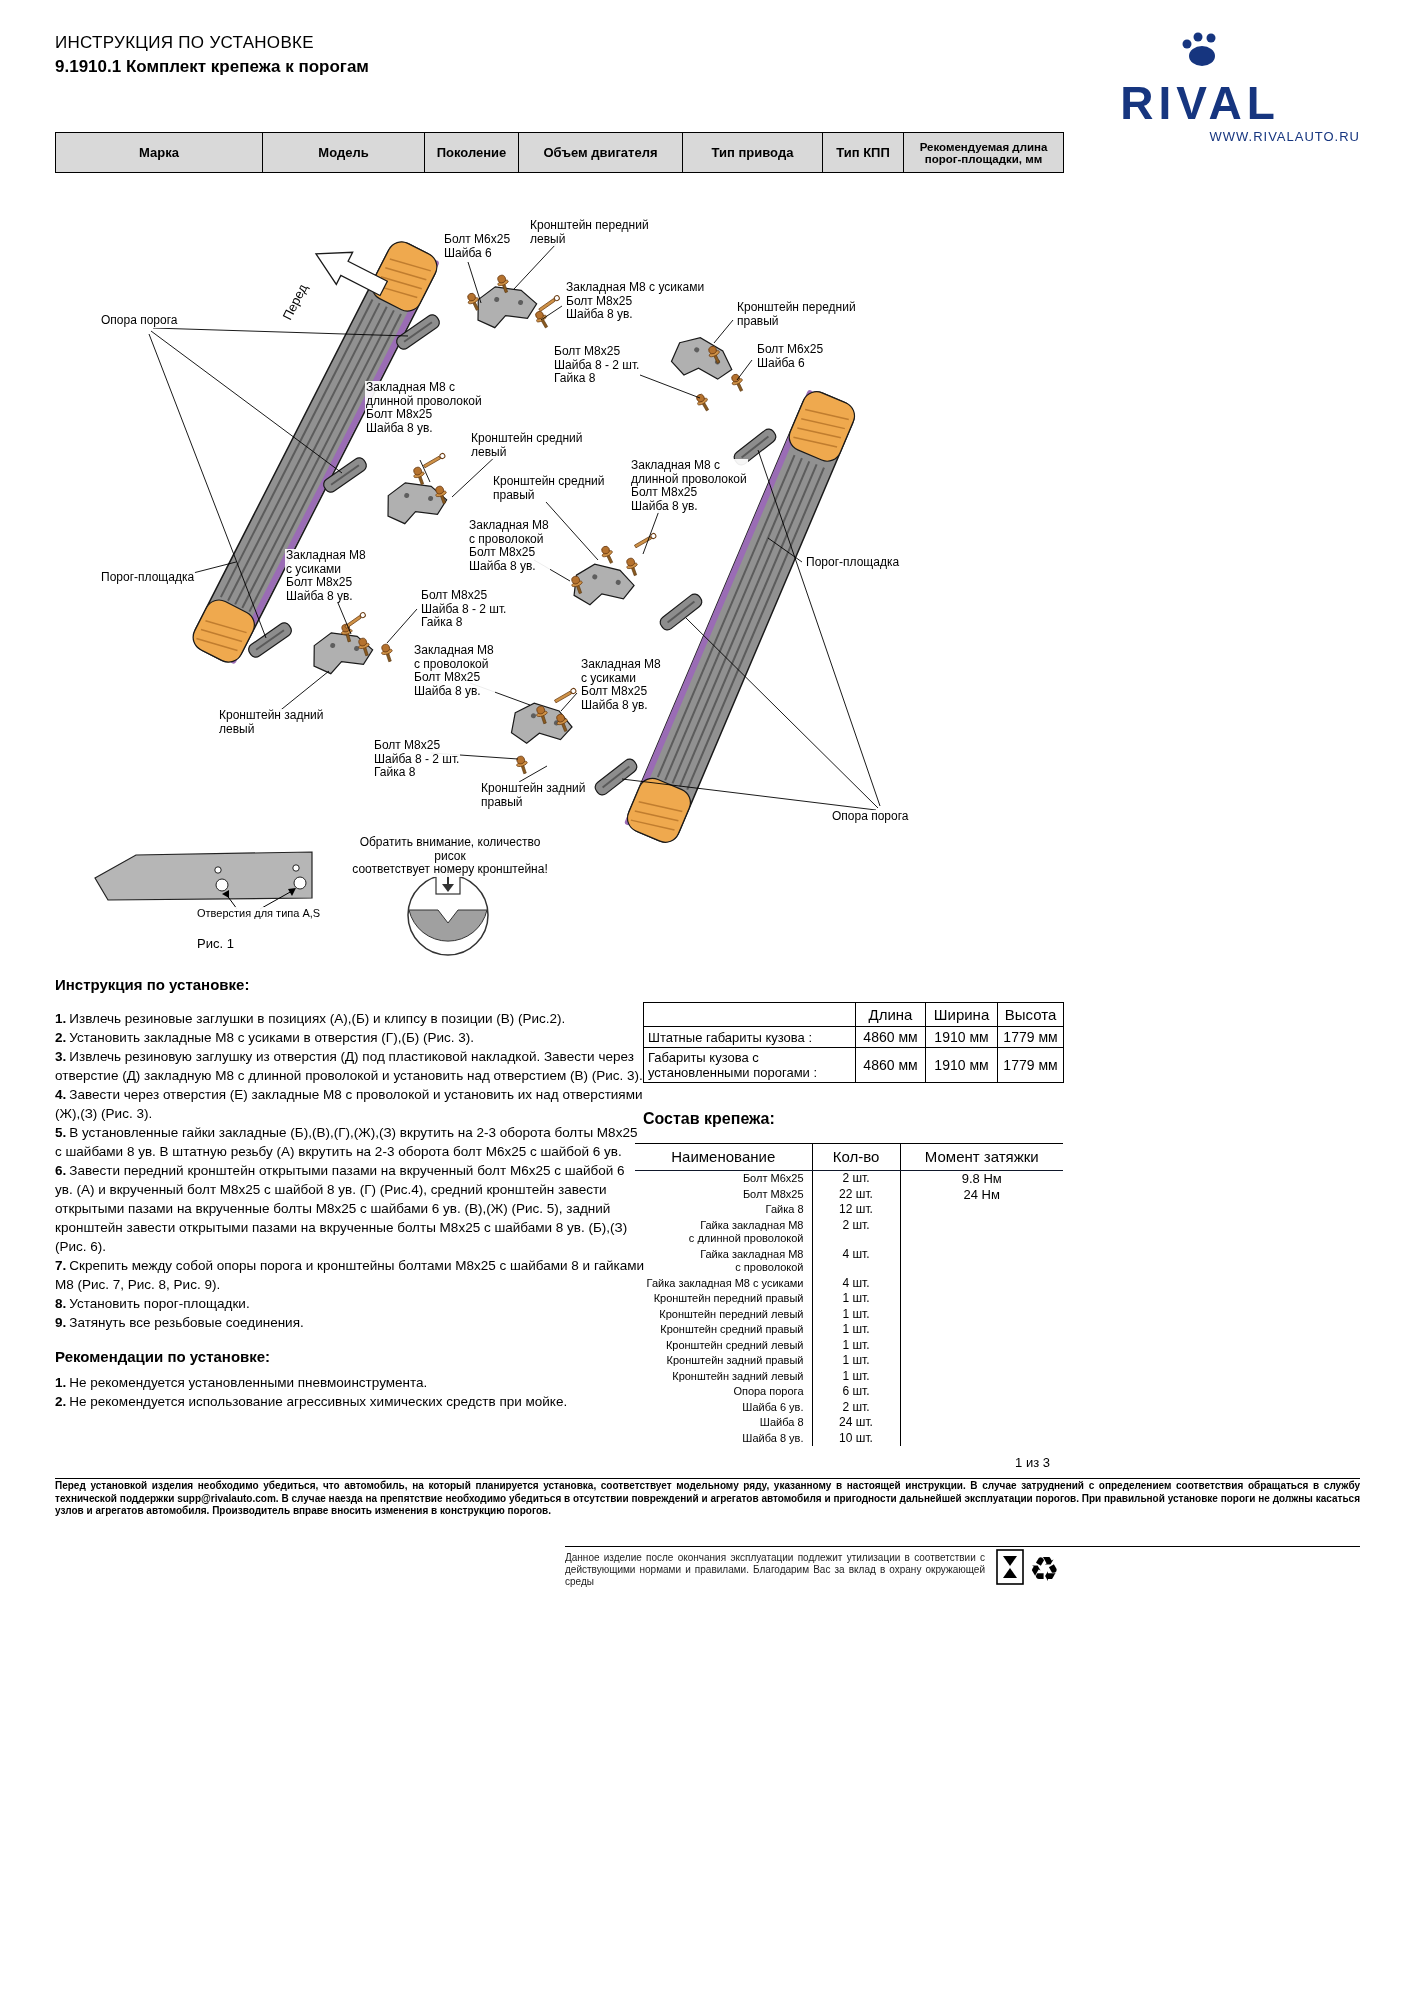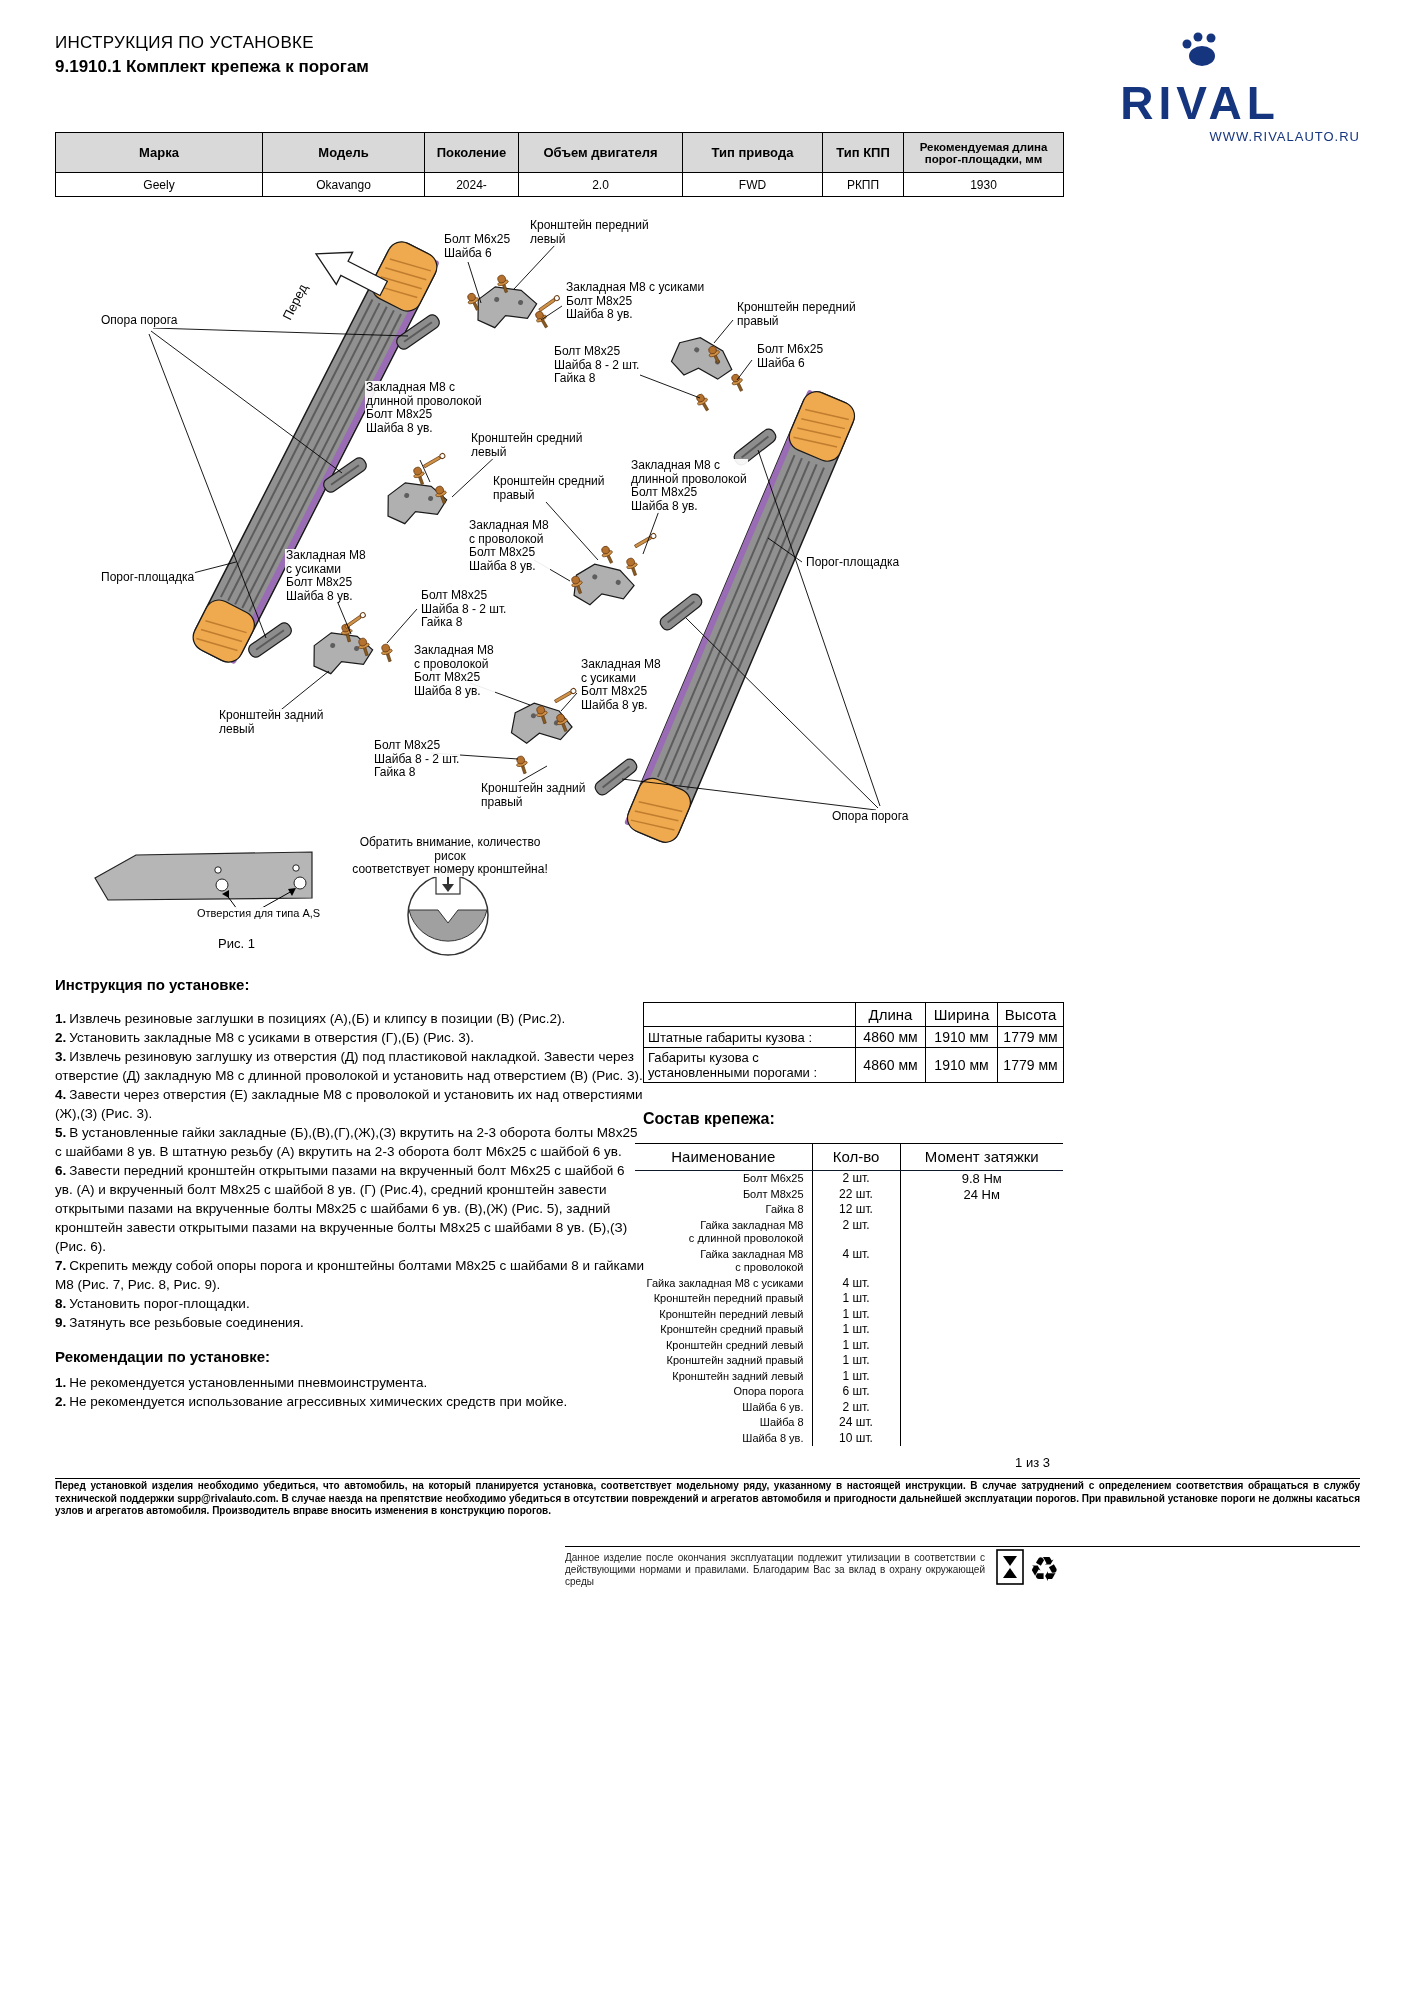"Geely" tr { html: <tr> <td>Geely</td> <td>Okavango</td> <td>2024-</td> <td>2.0</td> <td>FWD</td> <td>РКПП</td> <td>1930</td> </tr> -> none }
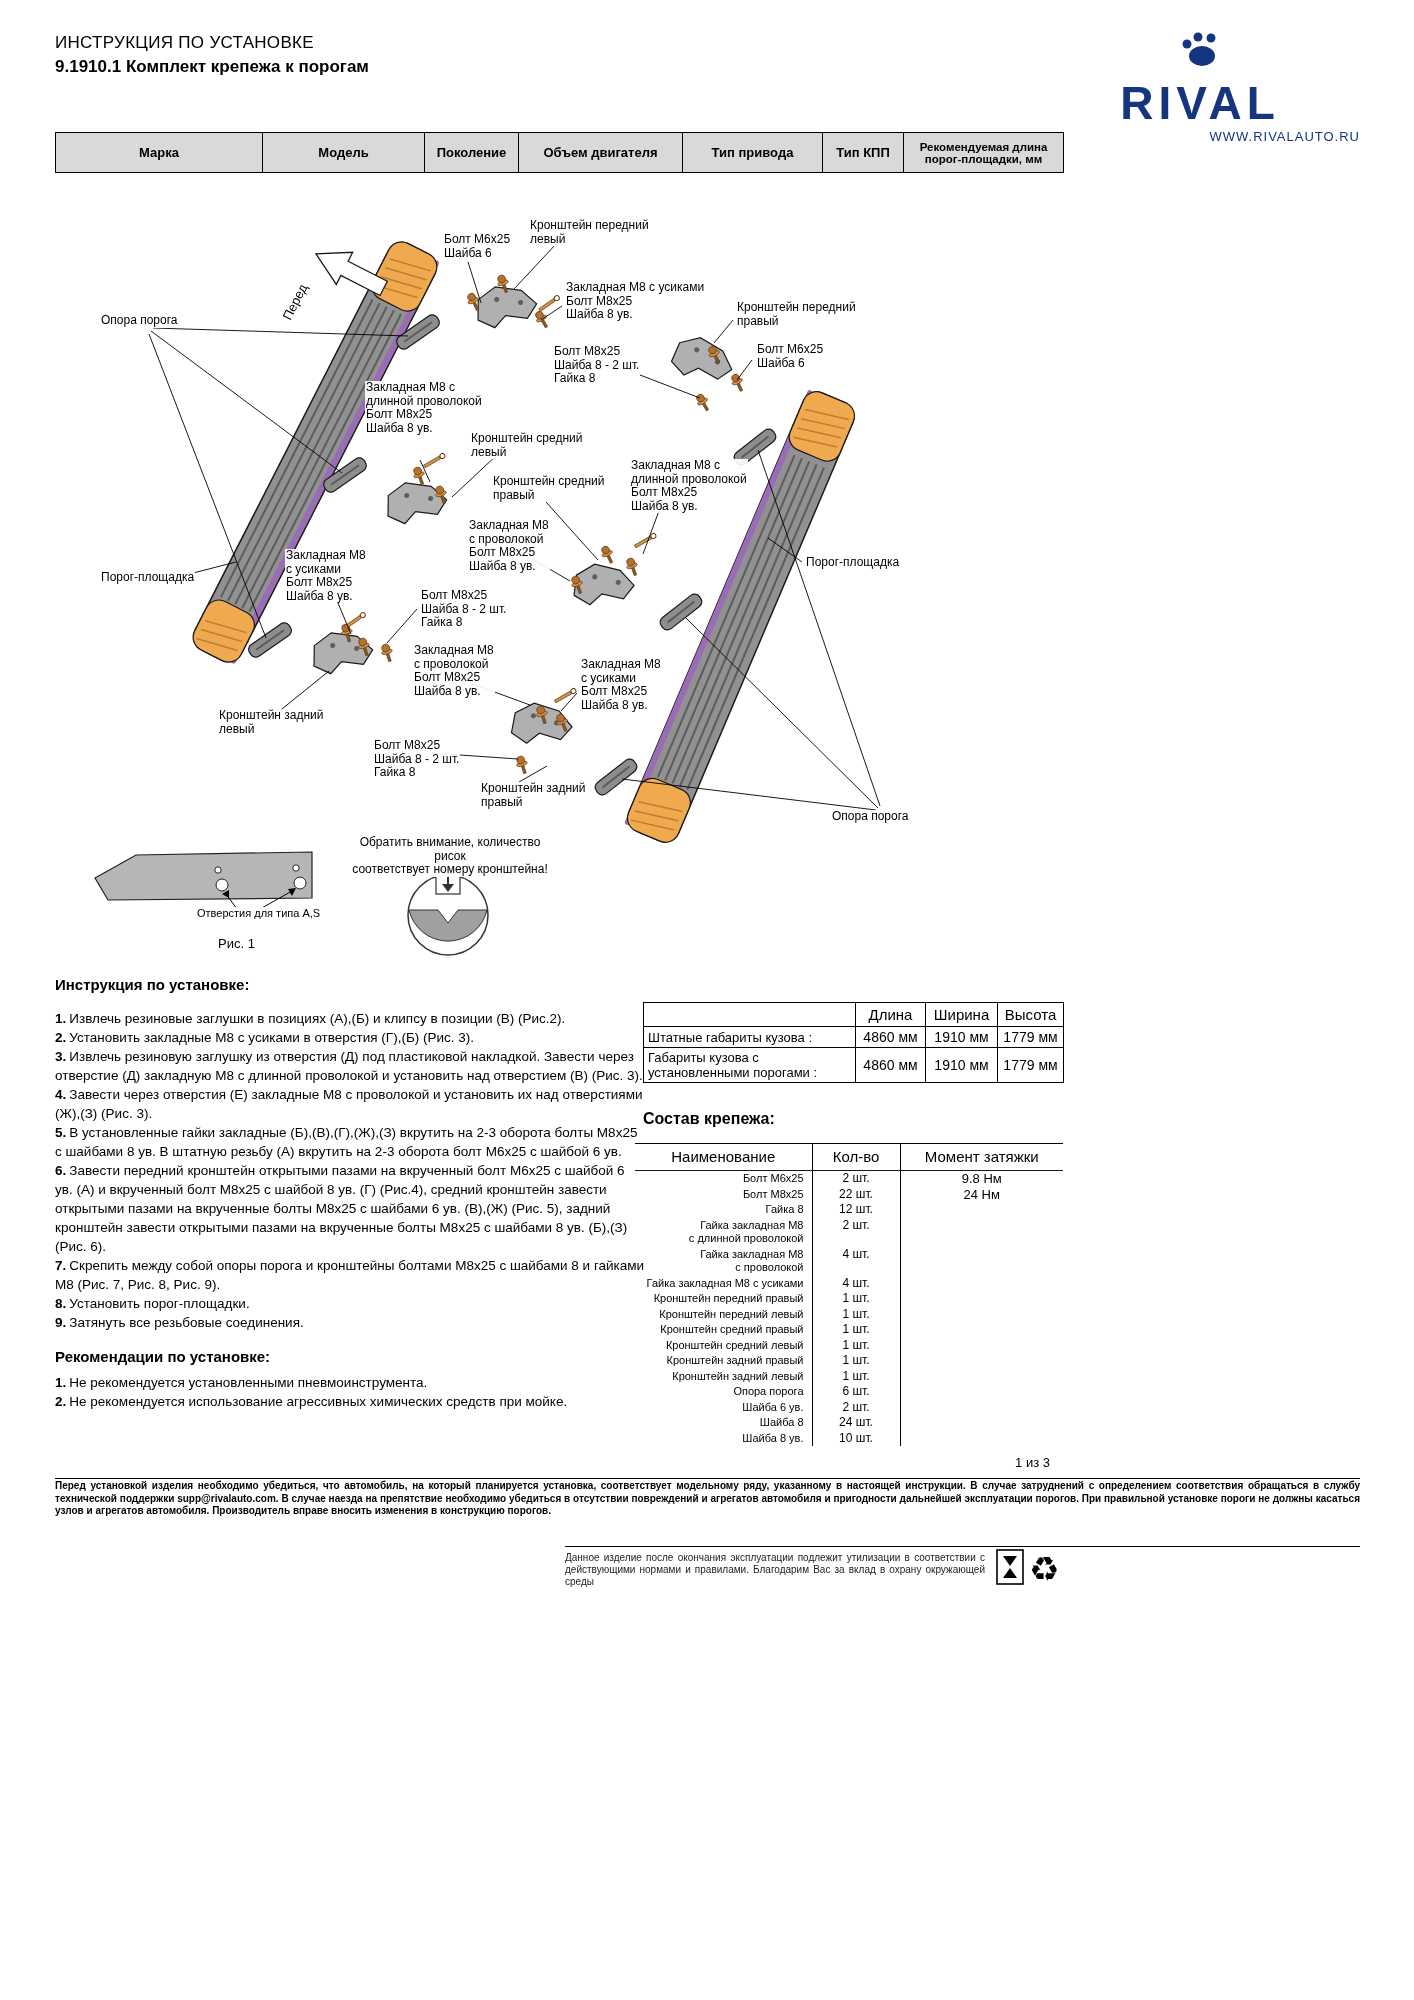"Рис. 1" div.dlabel { margin-left: 21px -> none }
